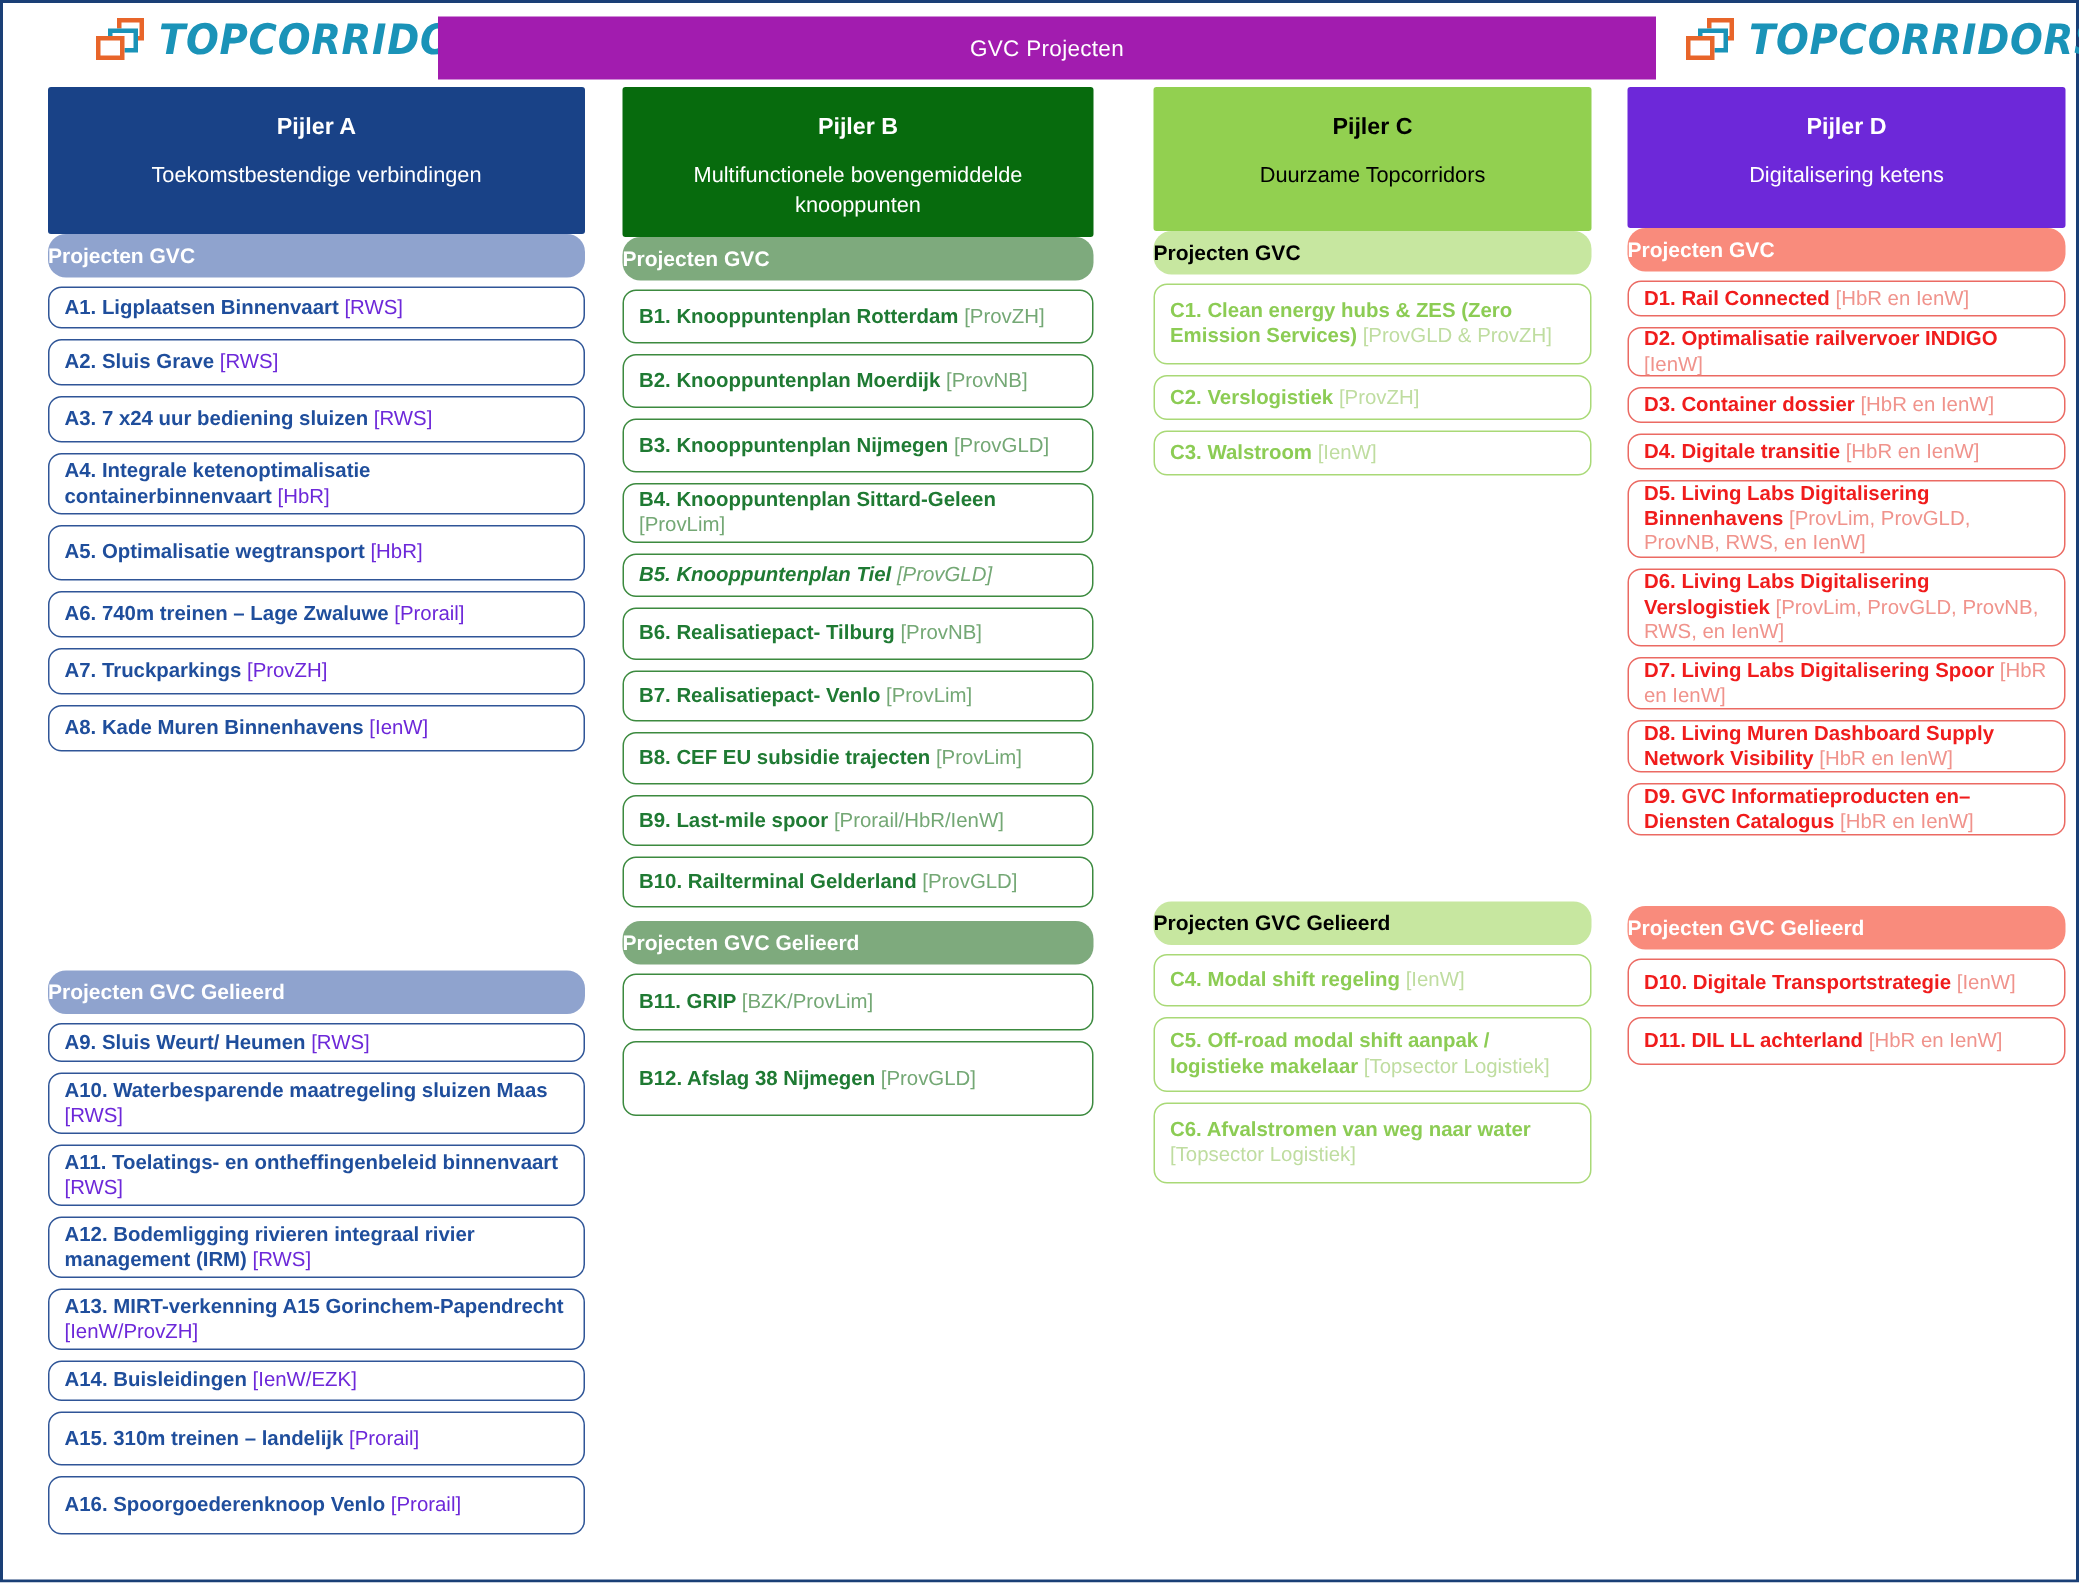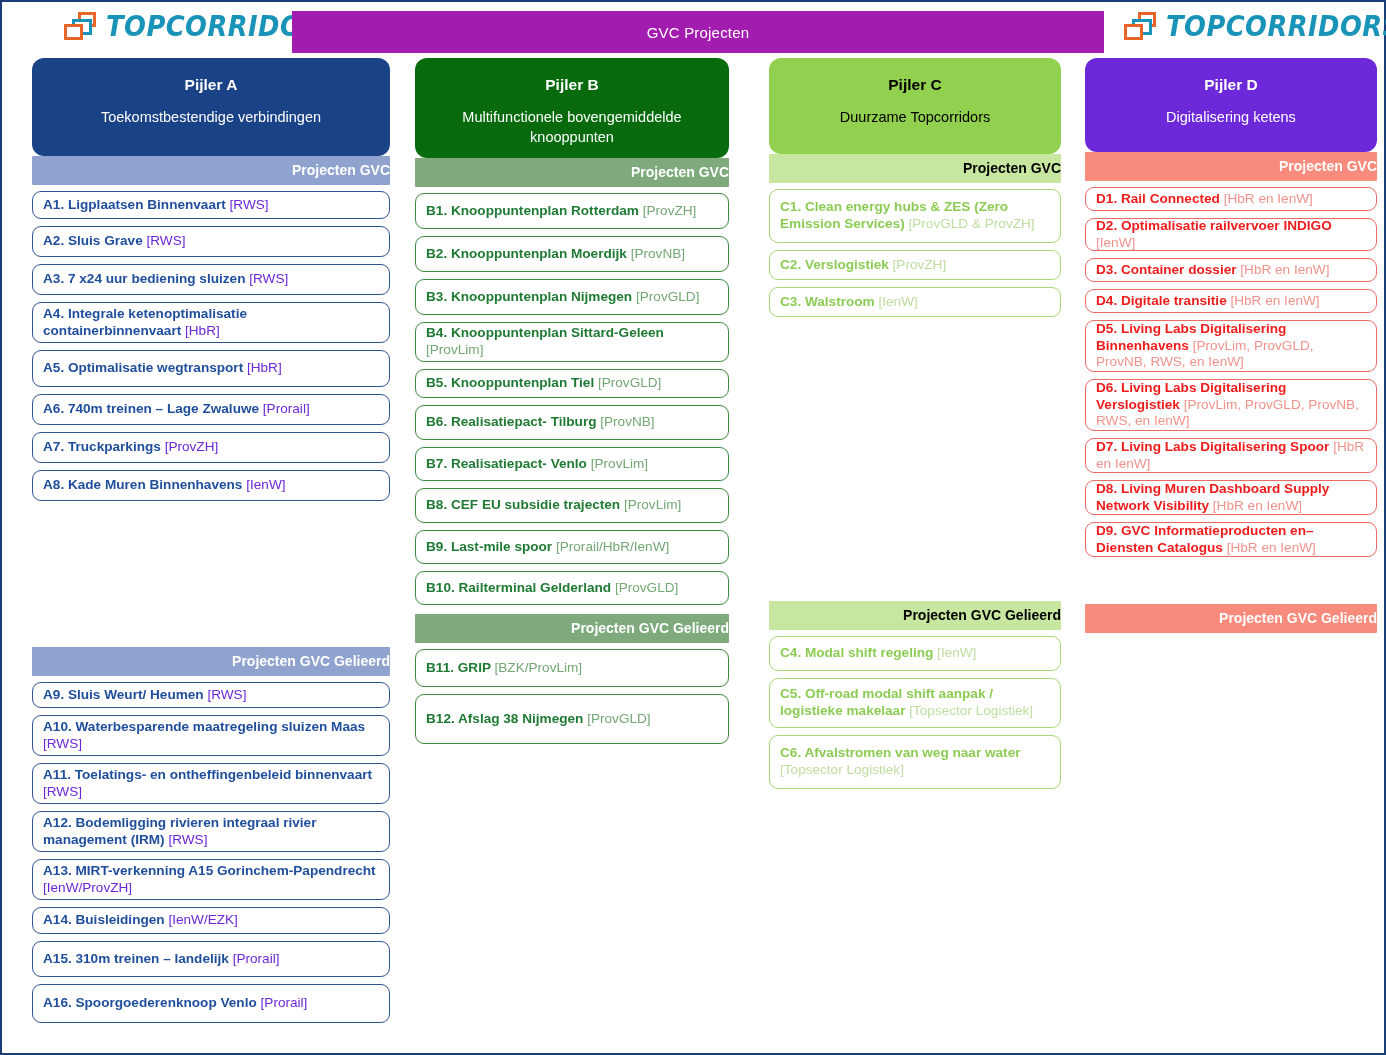"Pijler A" .pillar { border-radius: 12px -> 2px }
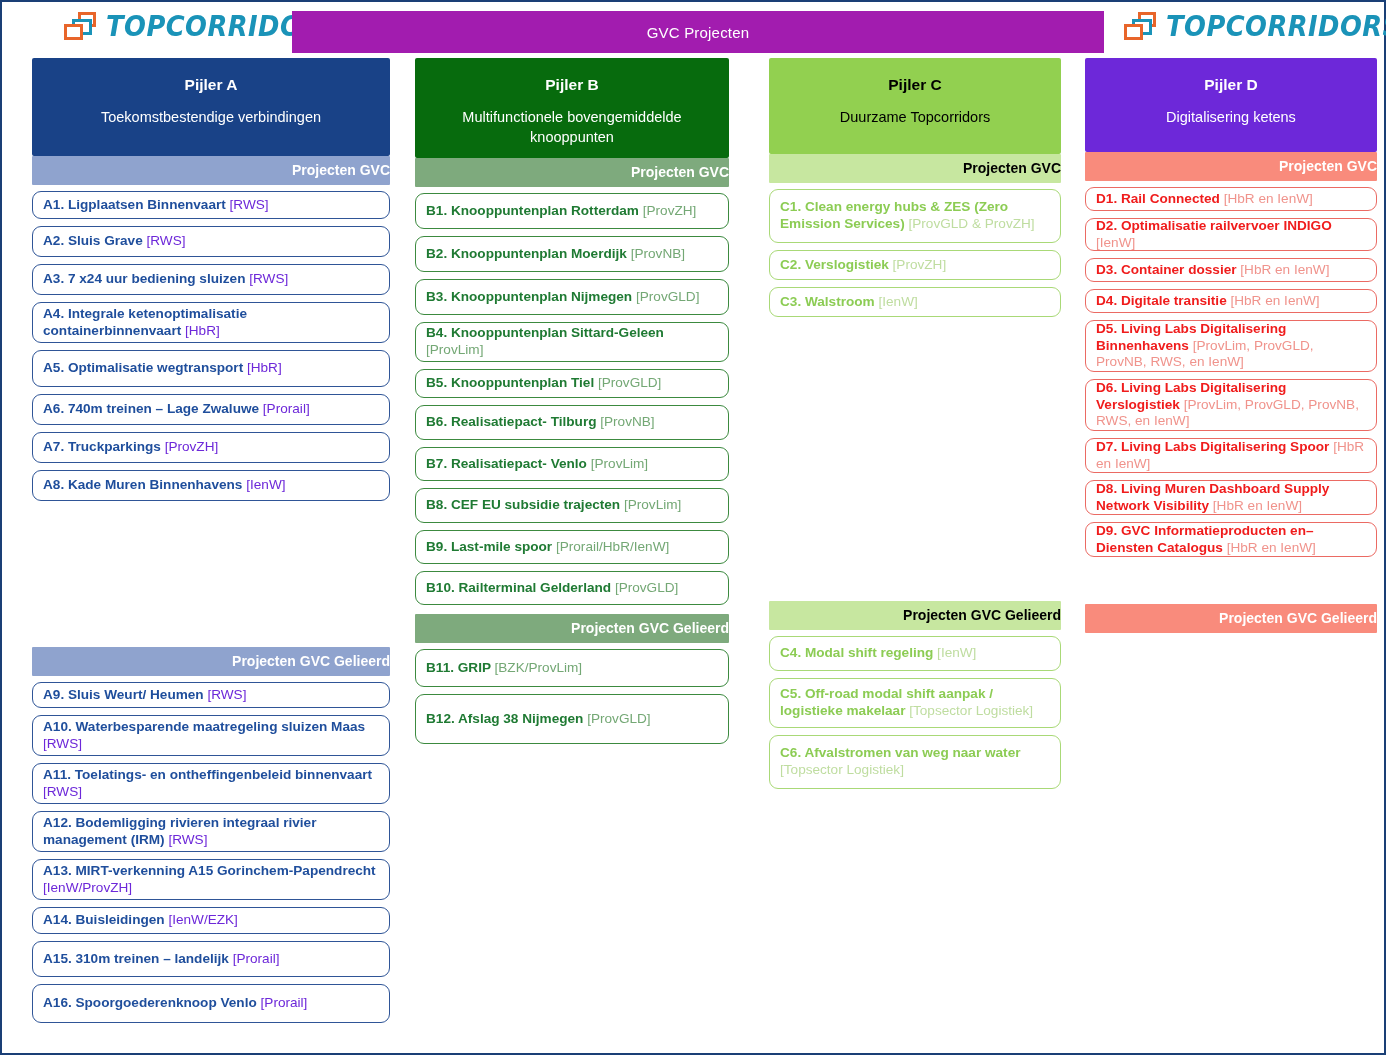"Projecten GVC" .band { border-radius: 1px -> 12px; text-align: right -> left }
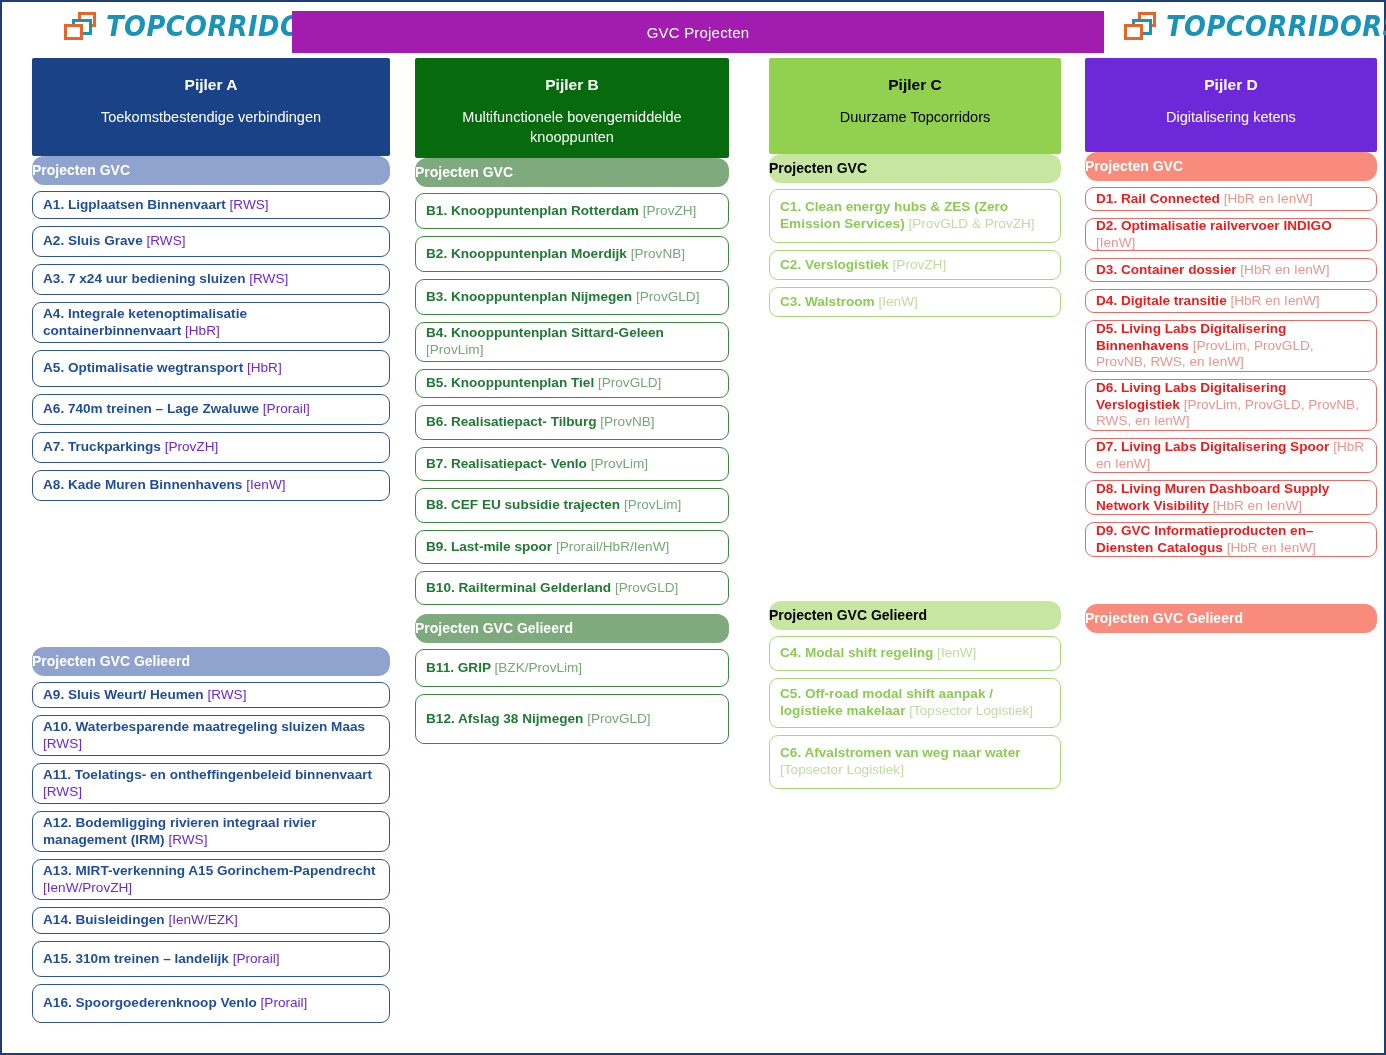"B5. Knooppuntenplan Tiel [ProvGLD]" div.card { font-style: none -> italic }
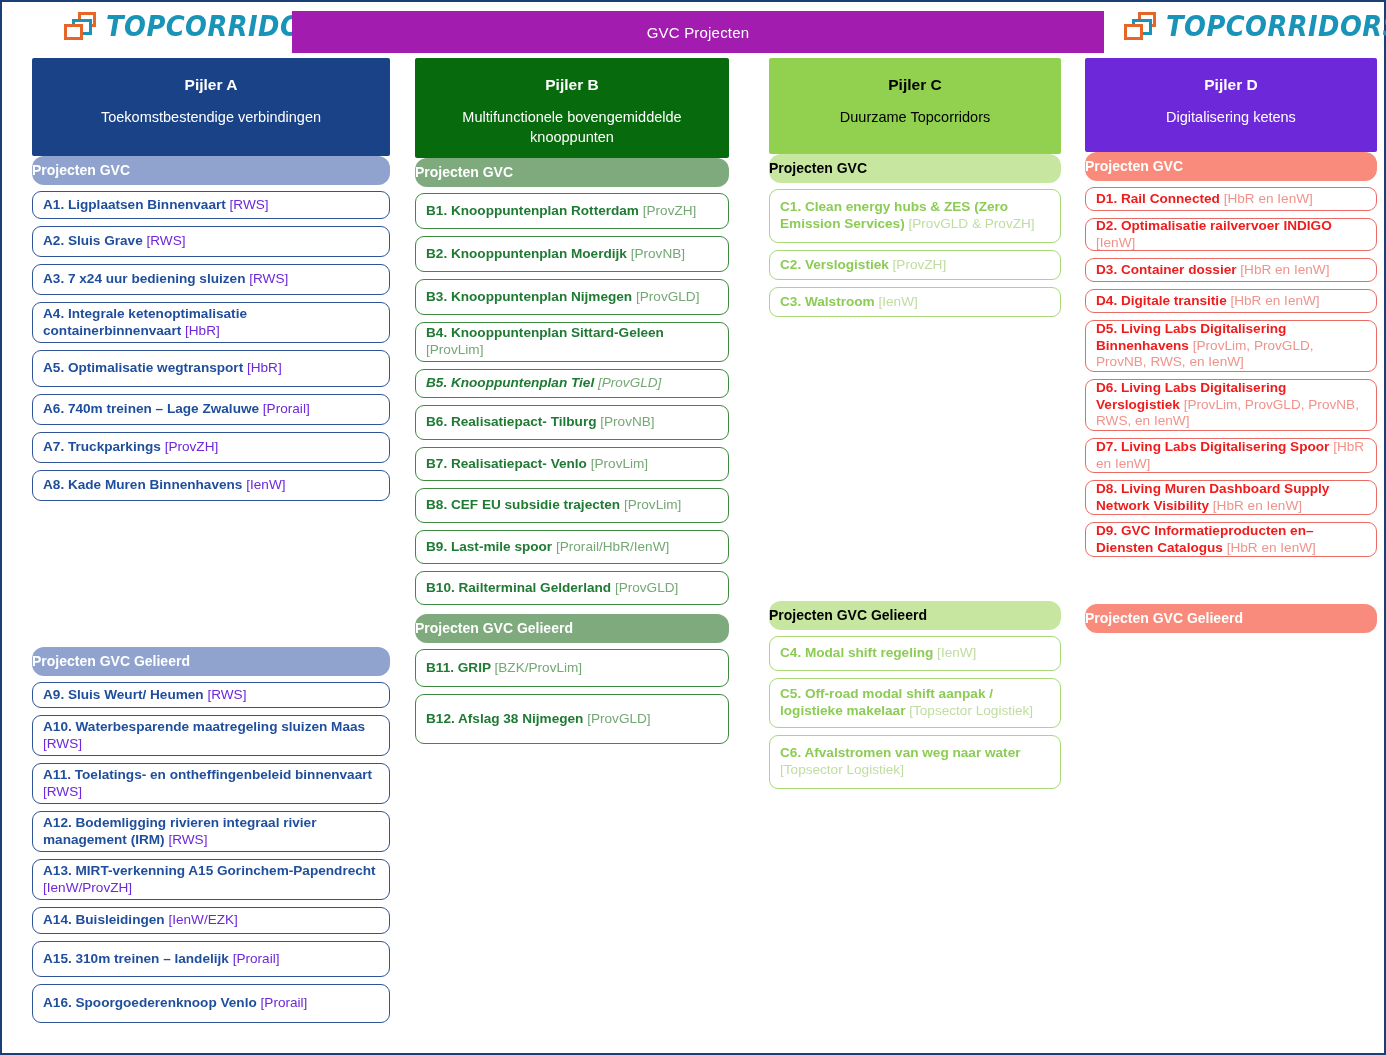"D10. Digitale Transportstrategie [IenW]" div.cards { html: none -> <div> <div> <div><span>D10. Digitale Transportstrategie </span><span>[IenW]</span></div> </div> <div> <div><span>D11. DIL LL achterland </span><span>[HbR en IenW]</span></div> </div> </div> }
